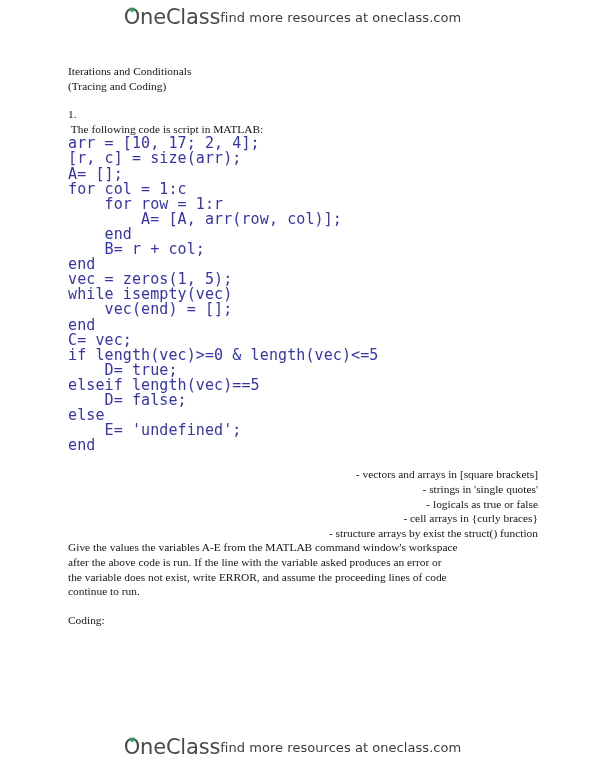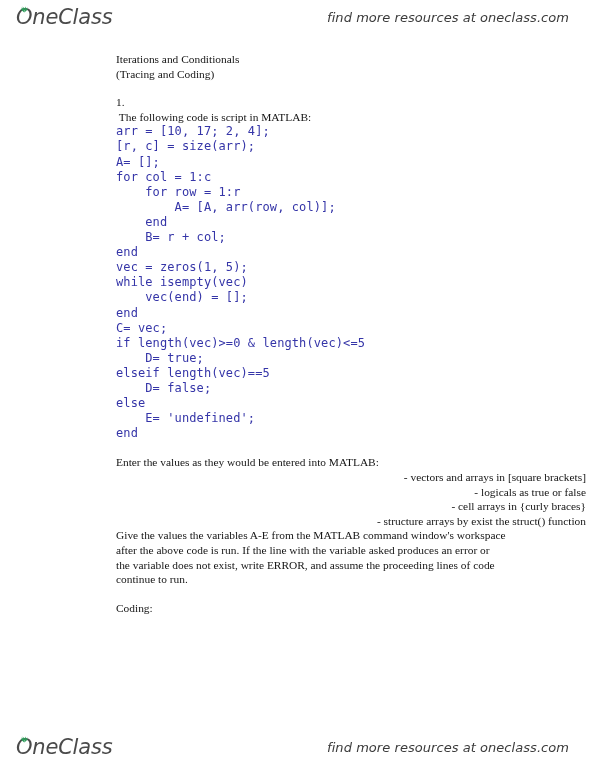"OneClass" .banner { font-style: italic -> none; justify-content: space-between -> center }
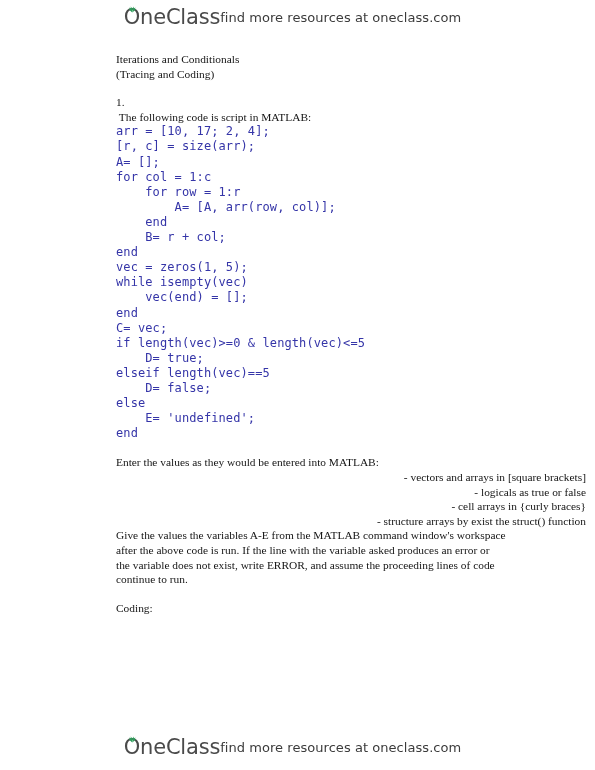"Iterations and Conditionals" .content { margin-left: 48px -> none; top: 18px -> 30px }
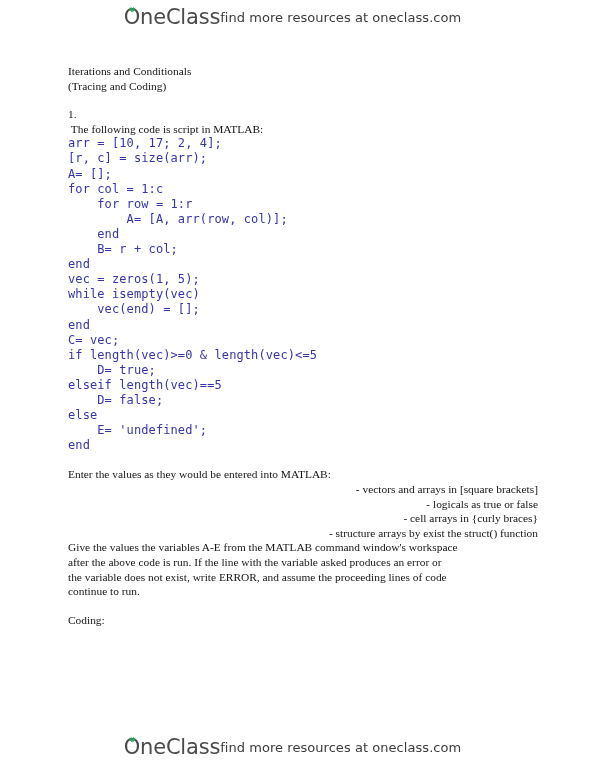"arr = [10, 17; 2," .code { font-size: 12px -> 15px }
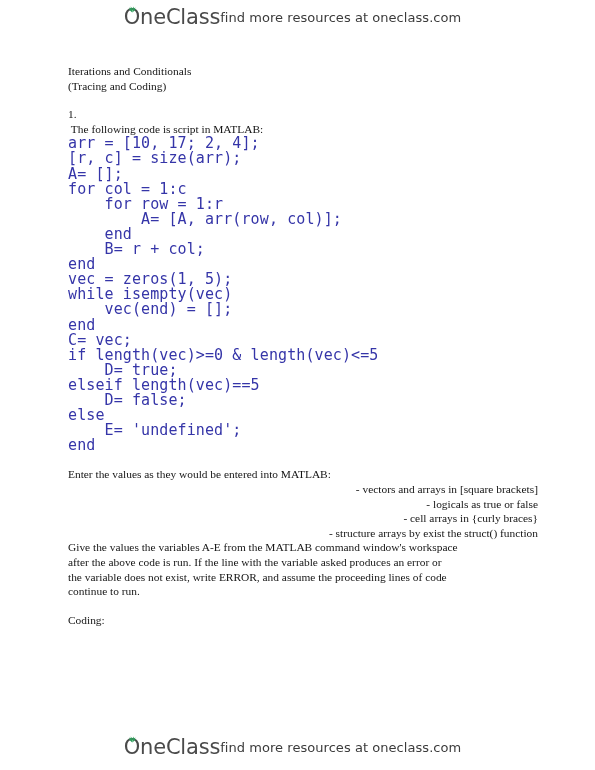"Enter the values as they" div.para { html: <div>Enter the values as they would be entered into MATLAB:</div> -> none }
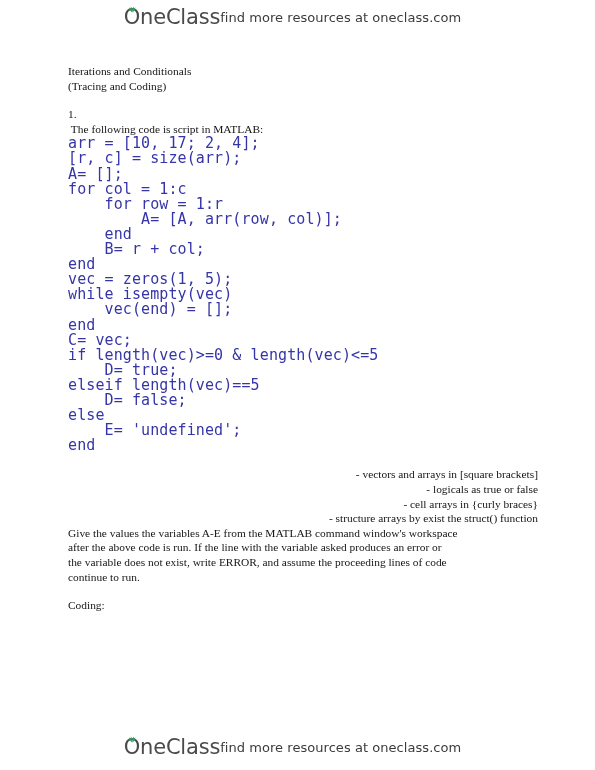"- strings in 'single quotes'" div.para { html: none -> <div>- strings in 'single quotes'</div> }
